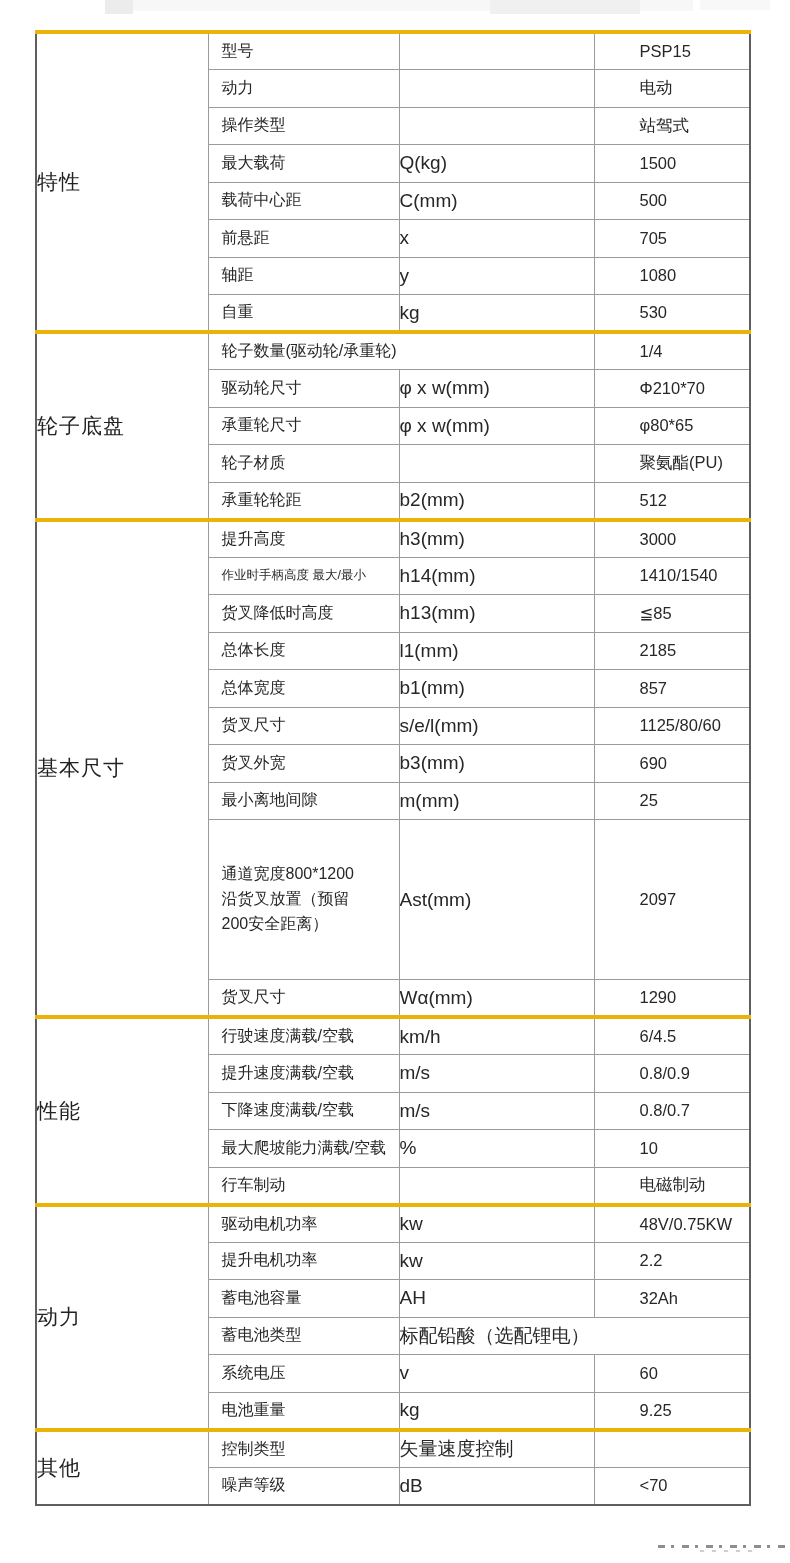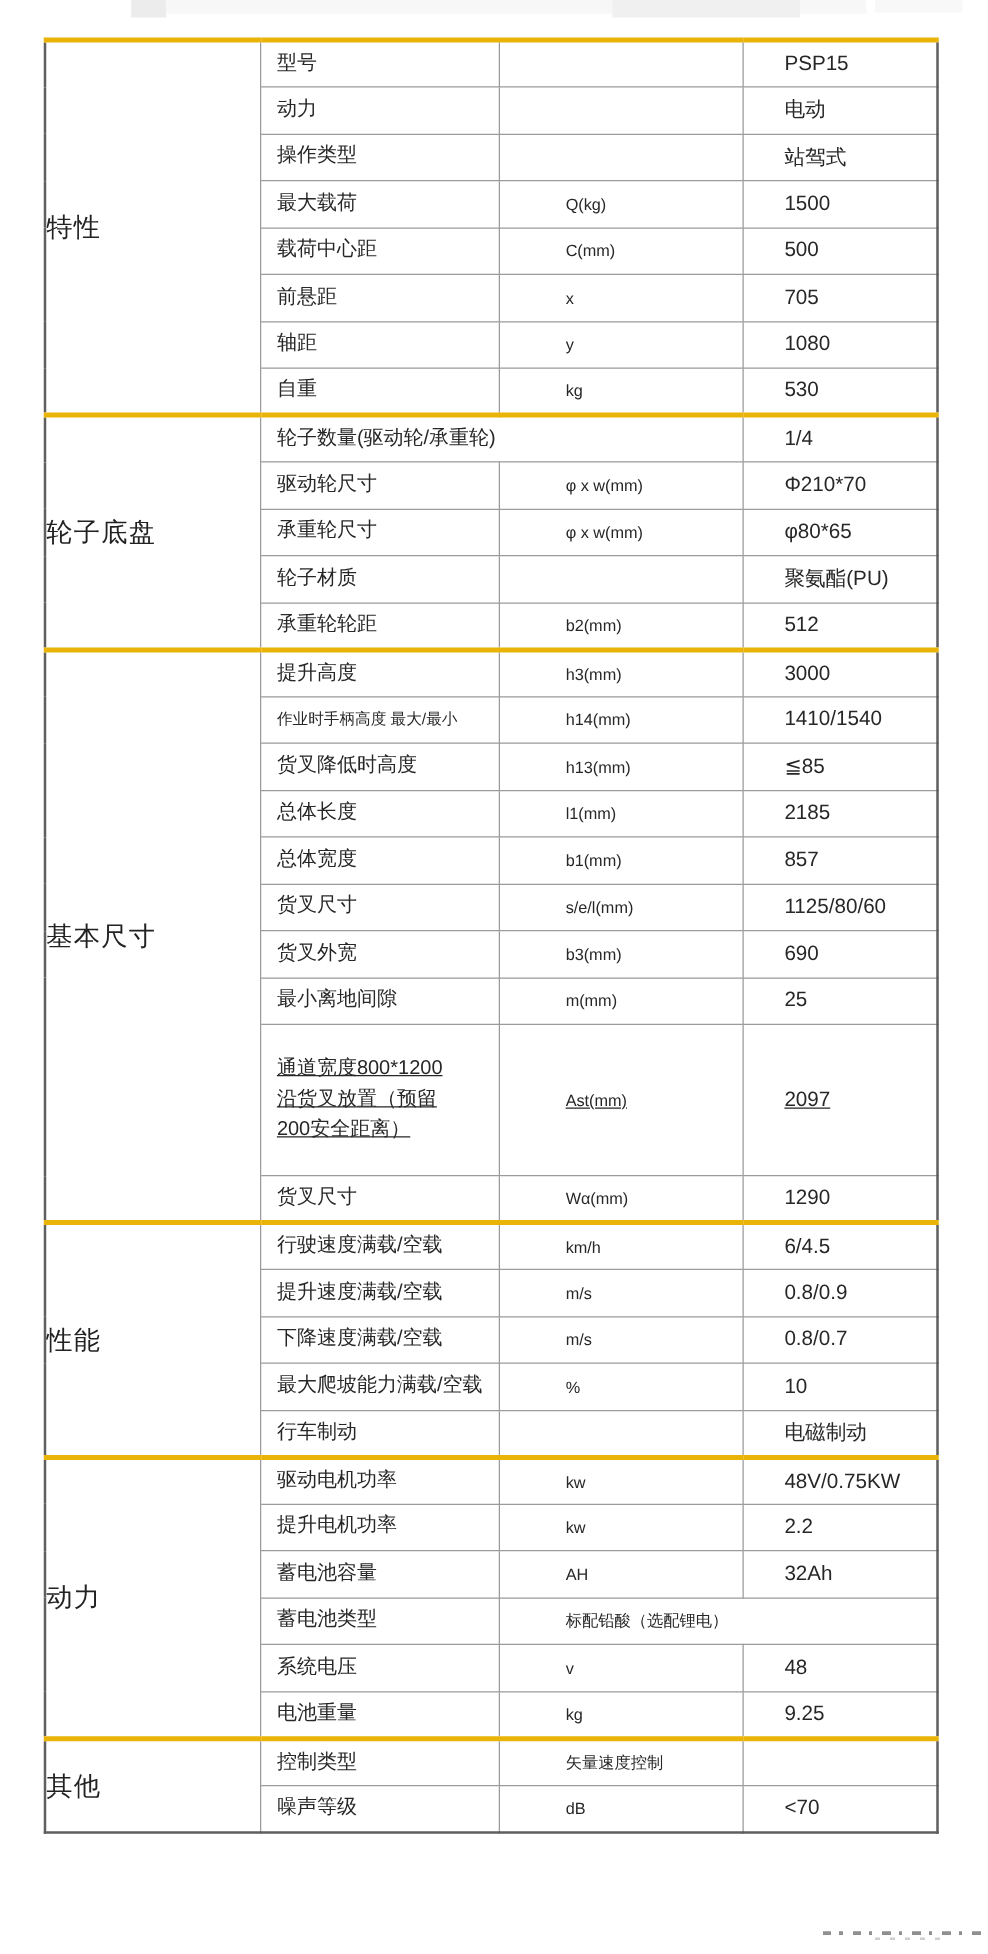"PSP15" td.val { padding-left: 33px -> 45px }
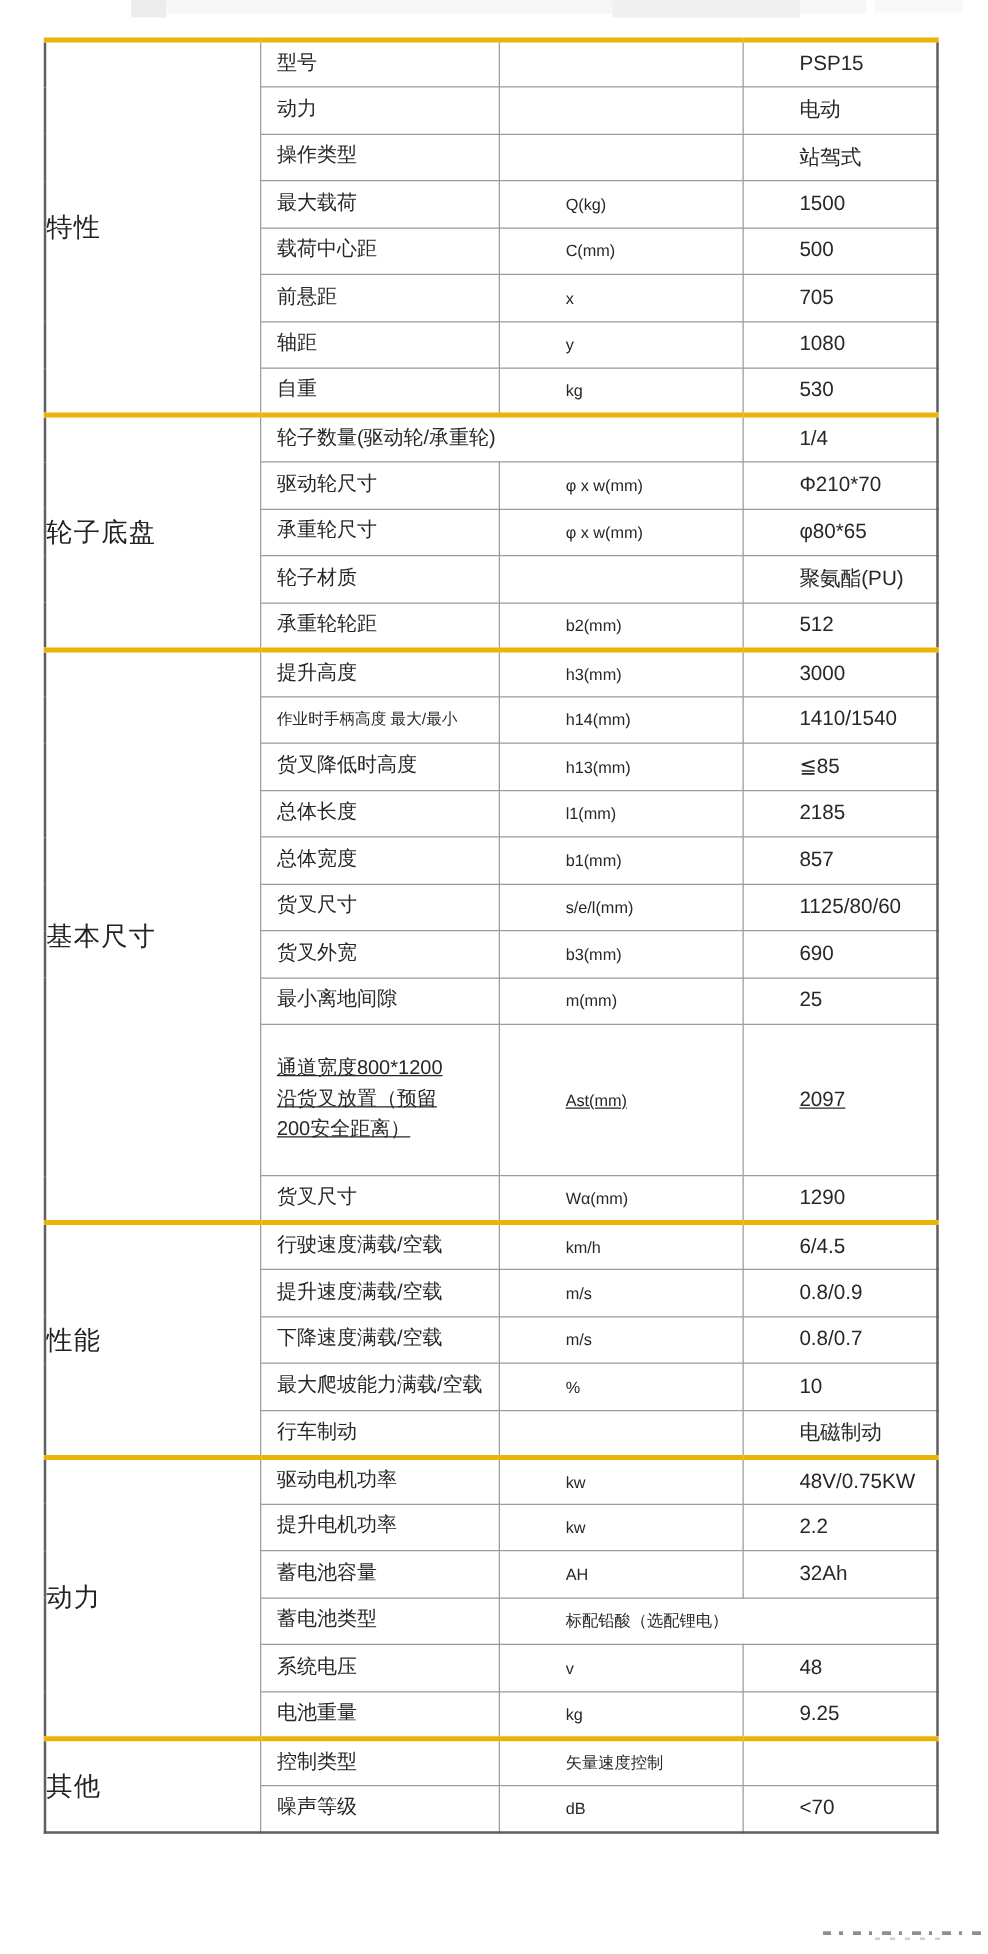"Q(kg)" td.unit { font-size: 13px -> 19px; padding-left: 53px -> none }
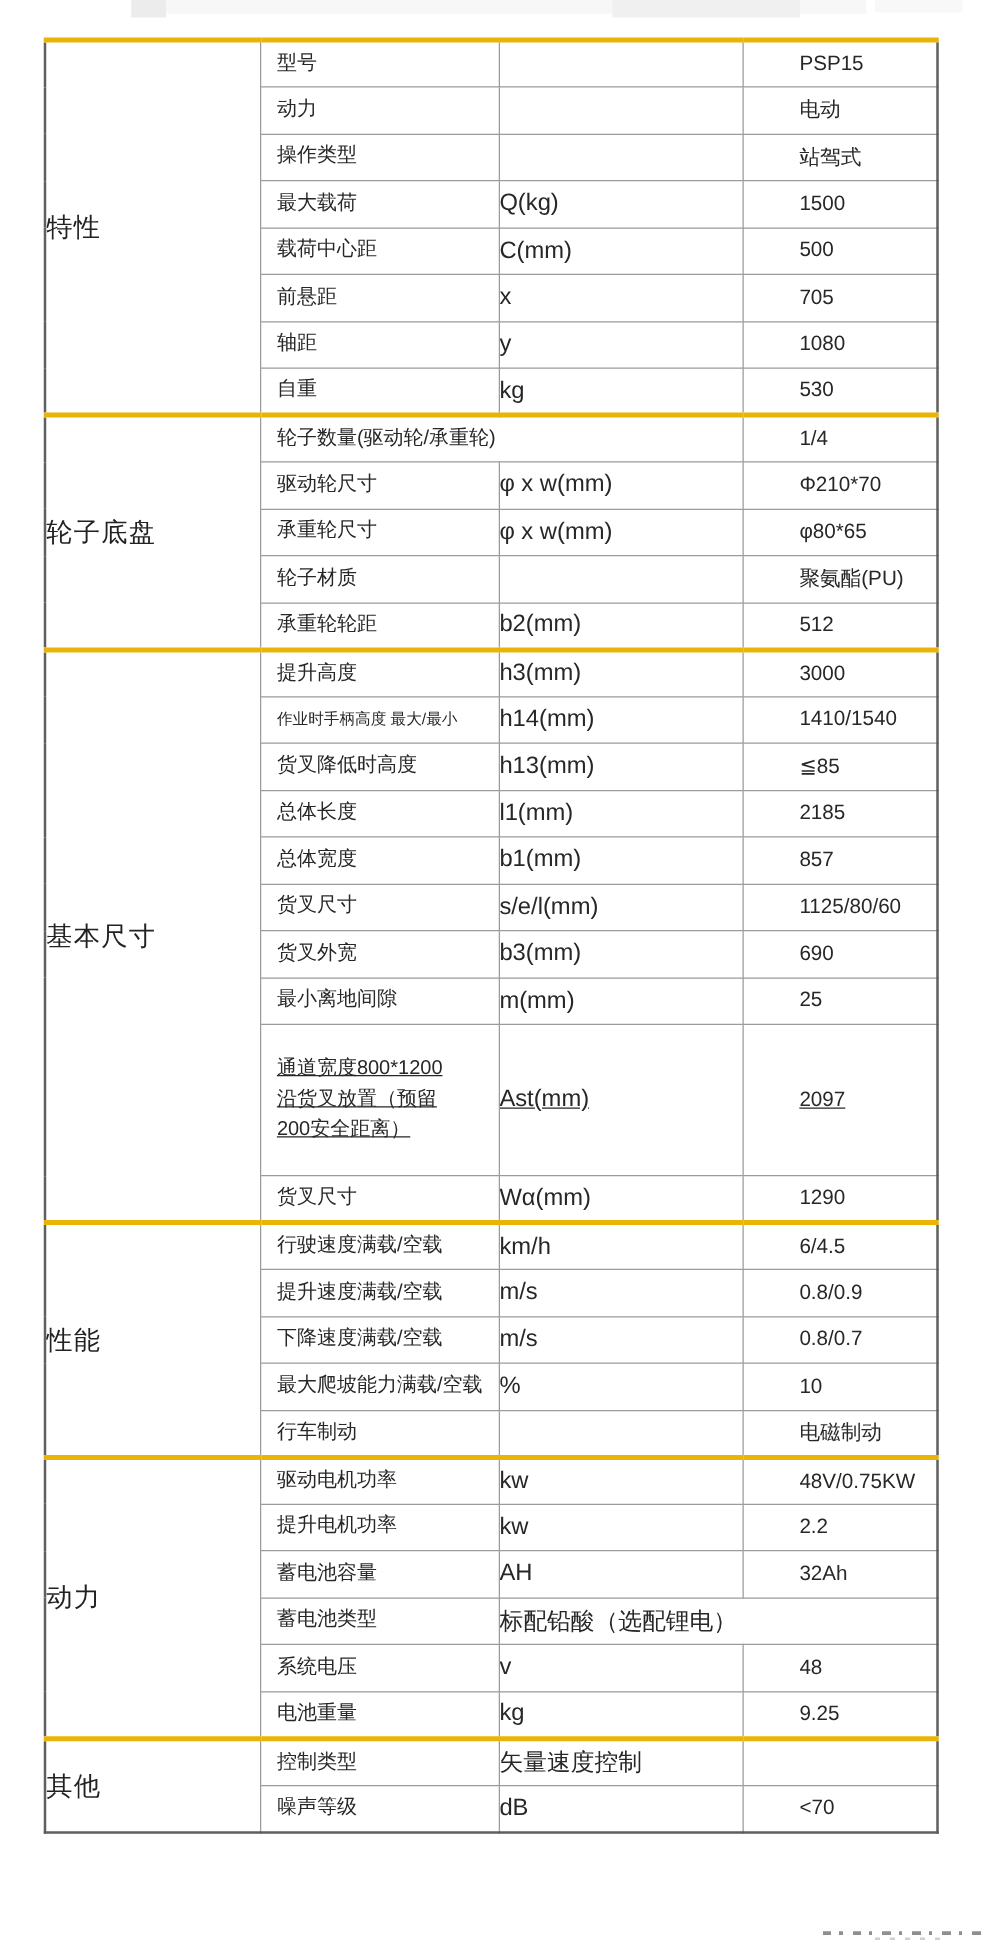"通道宽度800*1200" tr.tall td { height: 121px -> 160px; text-decoration: underline -> none }
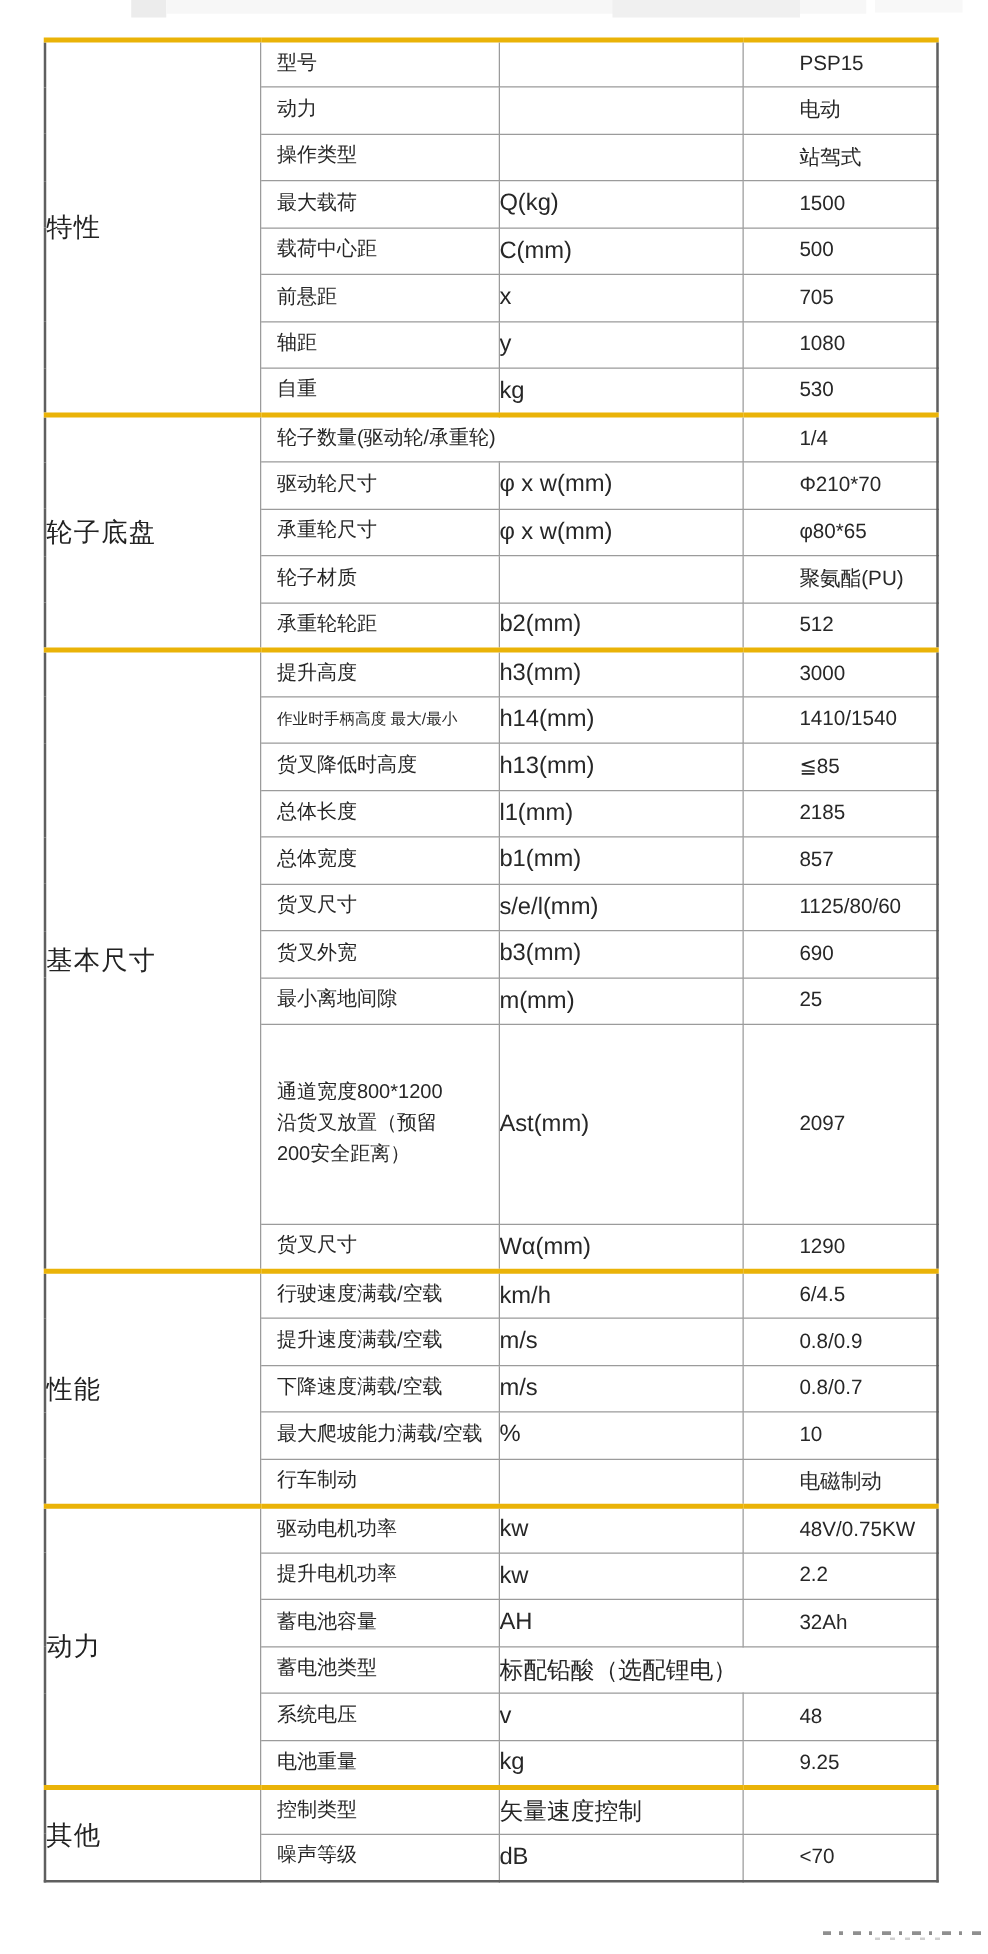"48" td.val { text: 48 -> 60 }
